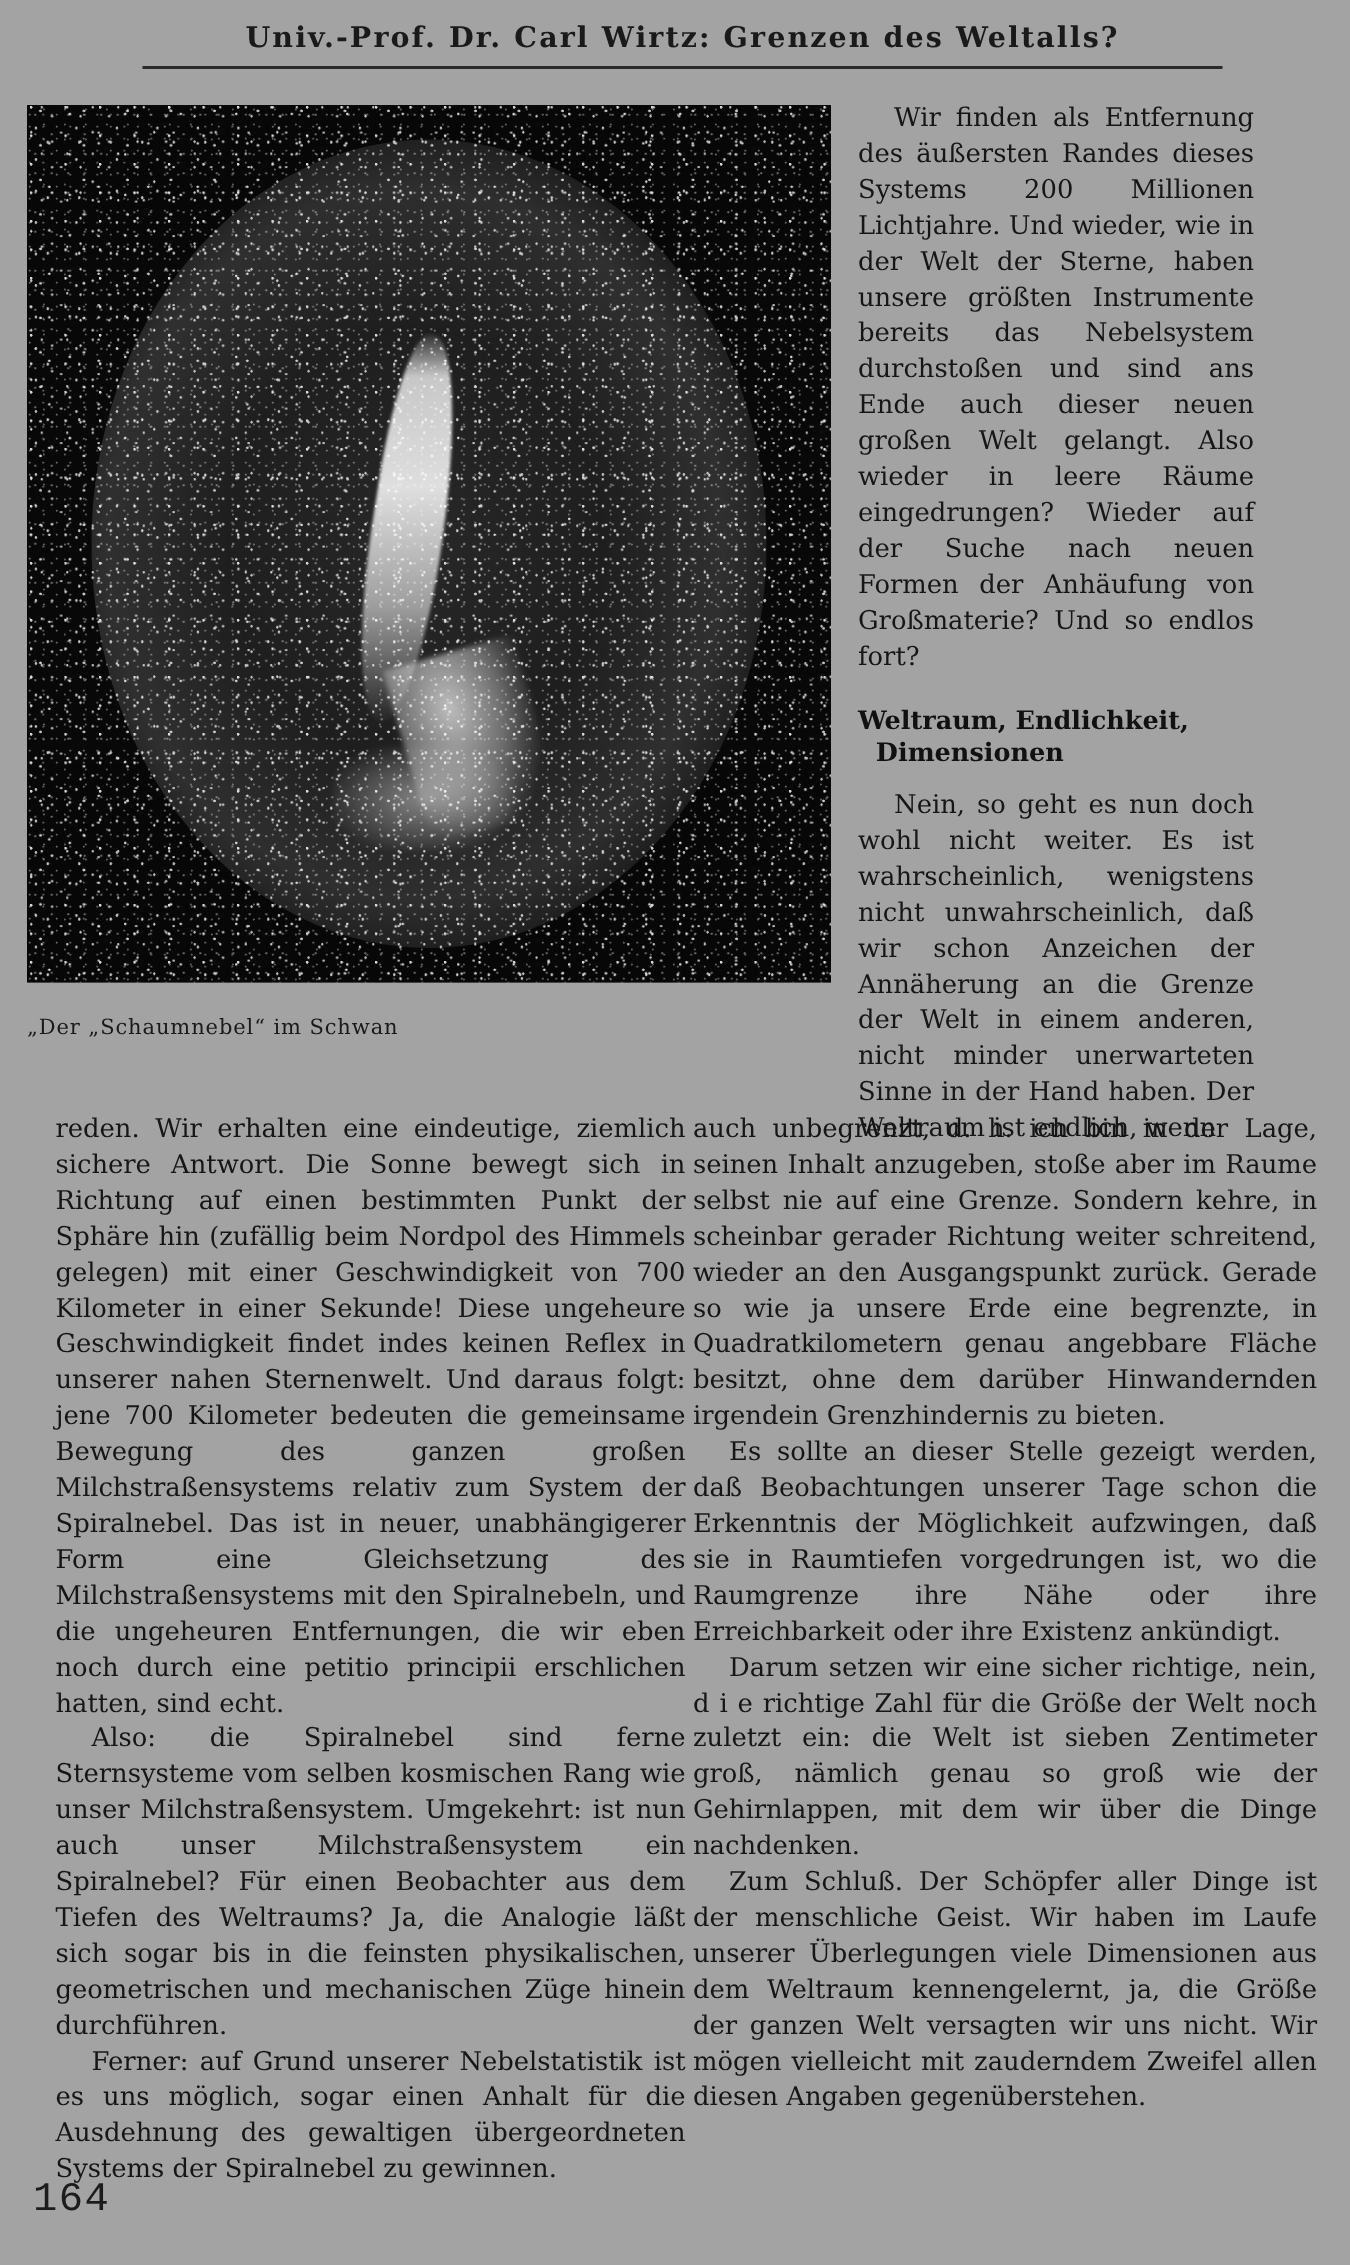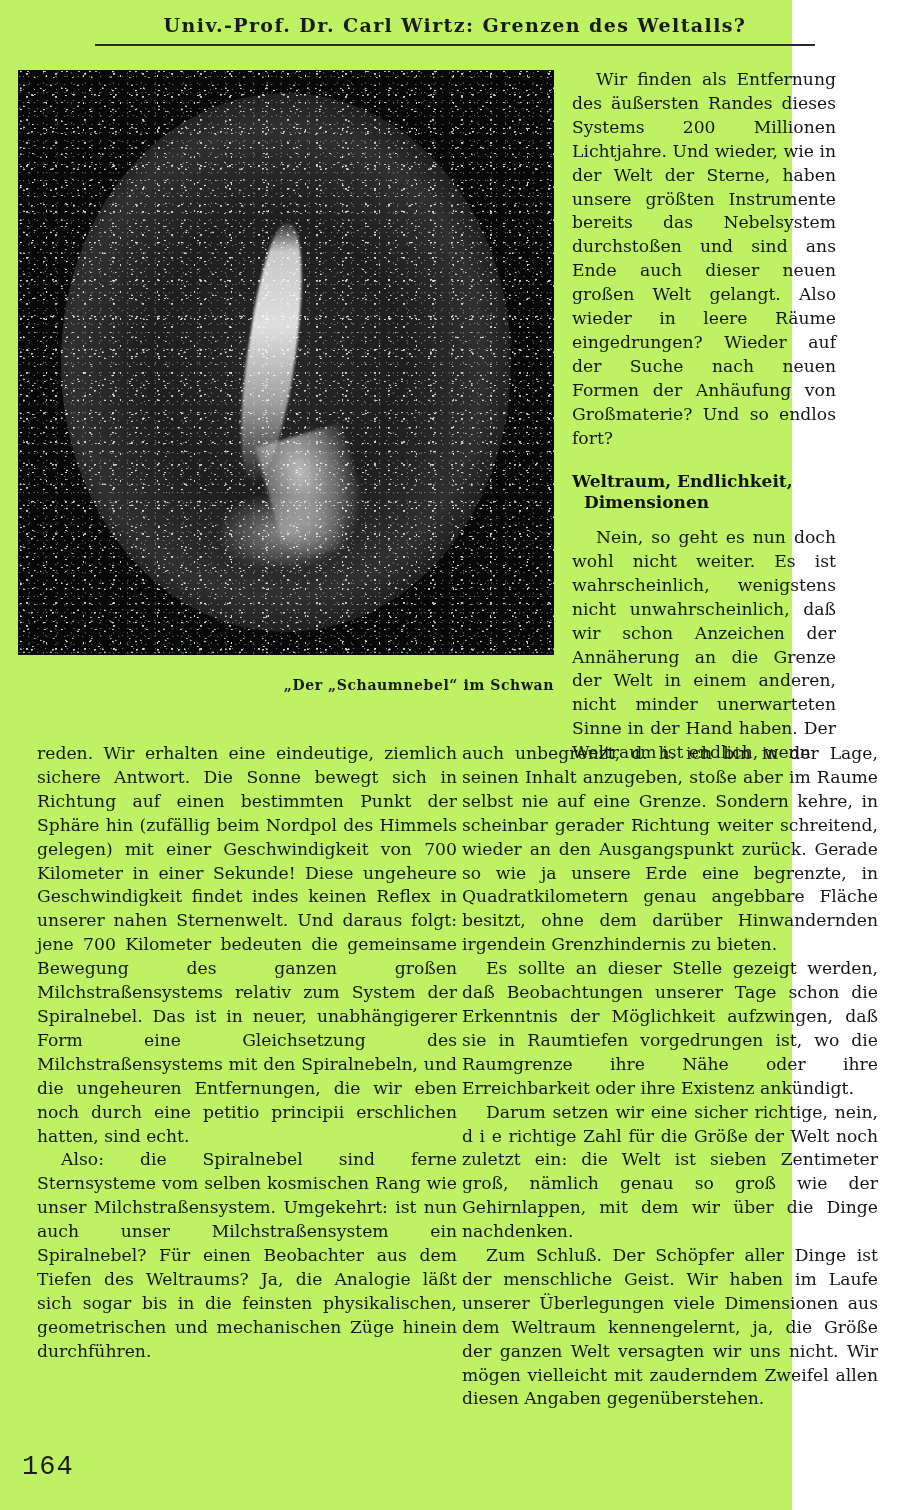"Univ.-Prof. Dr. Carl Wirtz: Grenzen" .page { background: #bef264 -> #a3a3a3; width: 792px -> 900px }
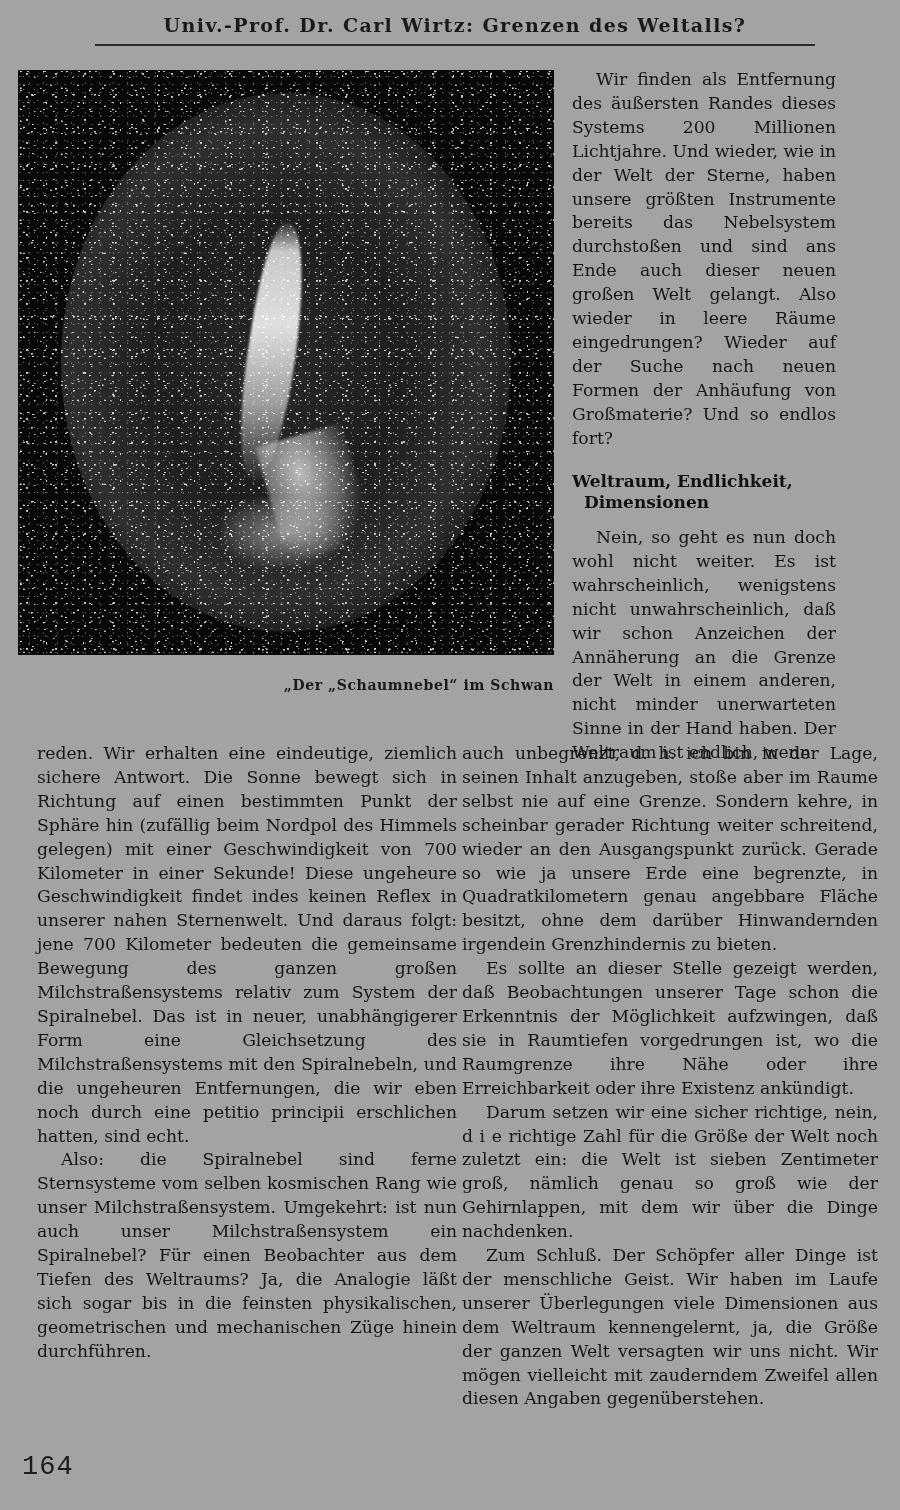"„Der „Schaumnebel“ im Schwan" .figure-caption { font-weight: bold -> normal; text-align: right -> left }
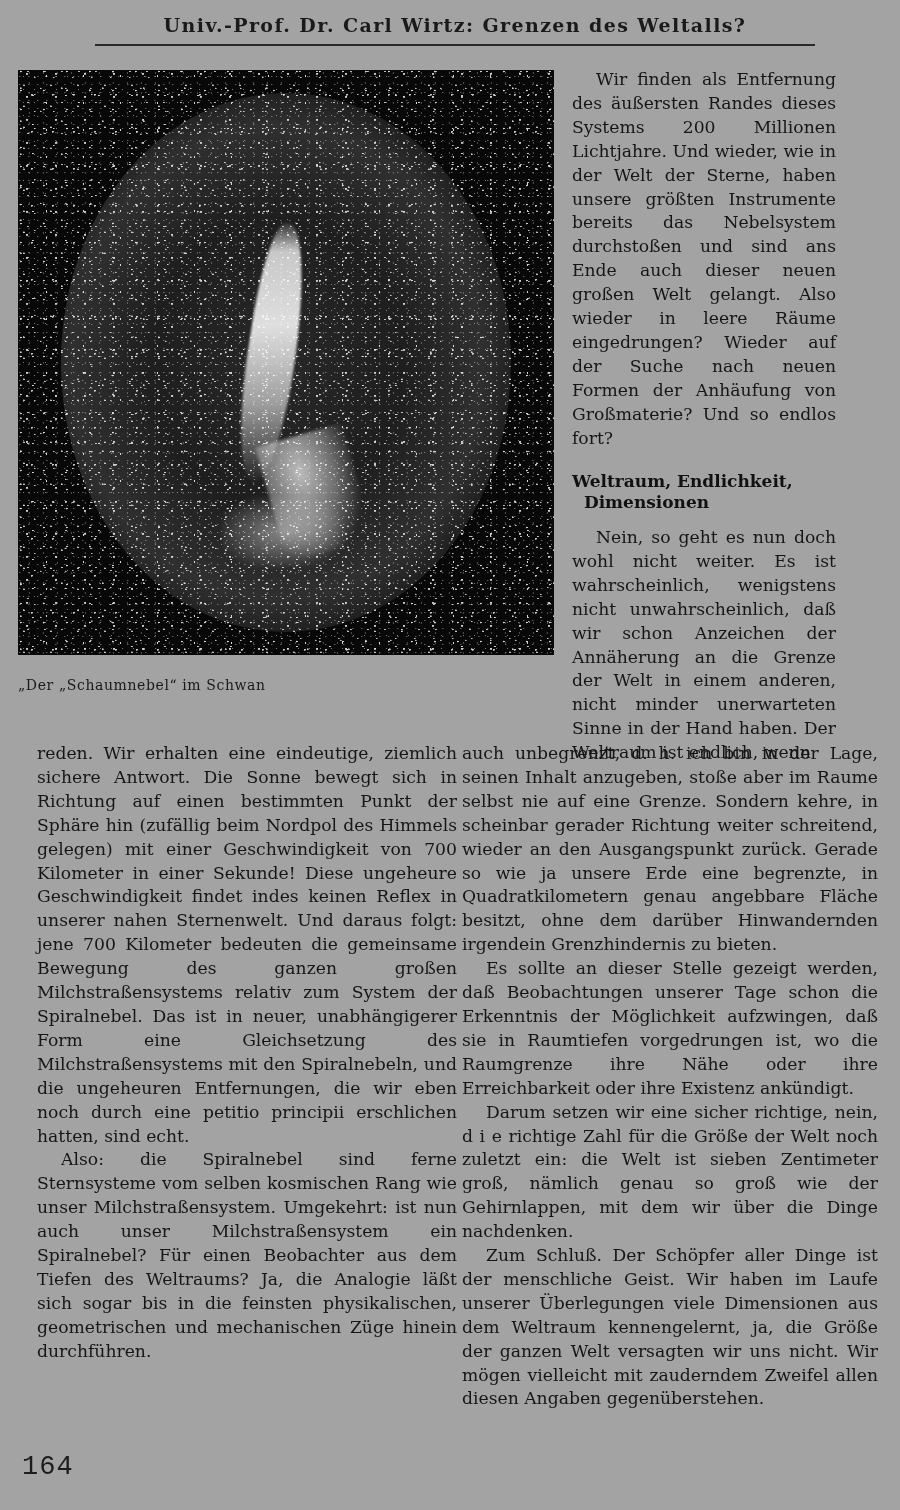"Ferner: auf Grund unserer Nebelstatistik" p.indent { html: none -> <p>Ferner: auf Grund unserer Nebelstatistik ist es uns möglich, sogar einen Anhalt für die Ausdehnung des gewaltigen übergeordneten Systems der Spiralnebel zu gewinnen.</p> }
